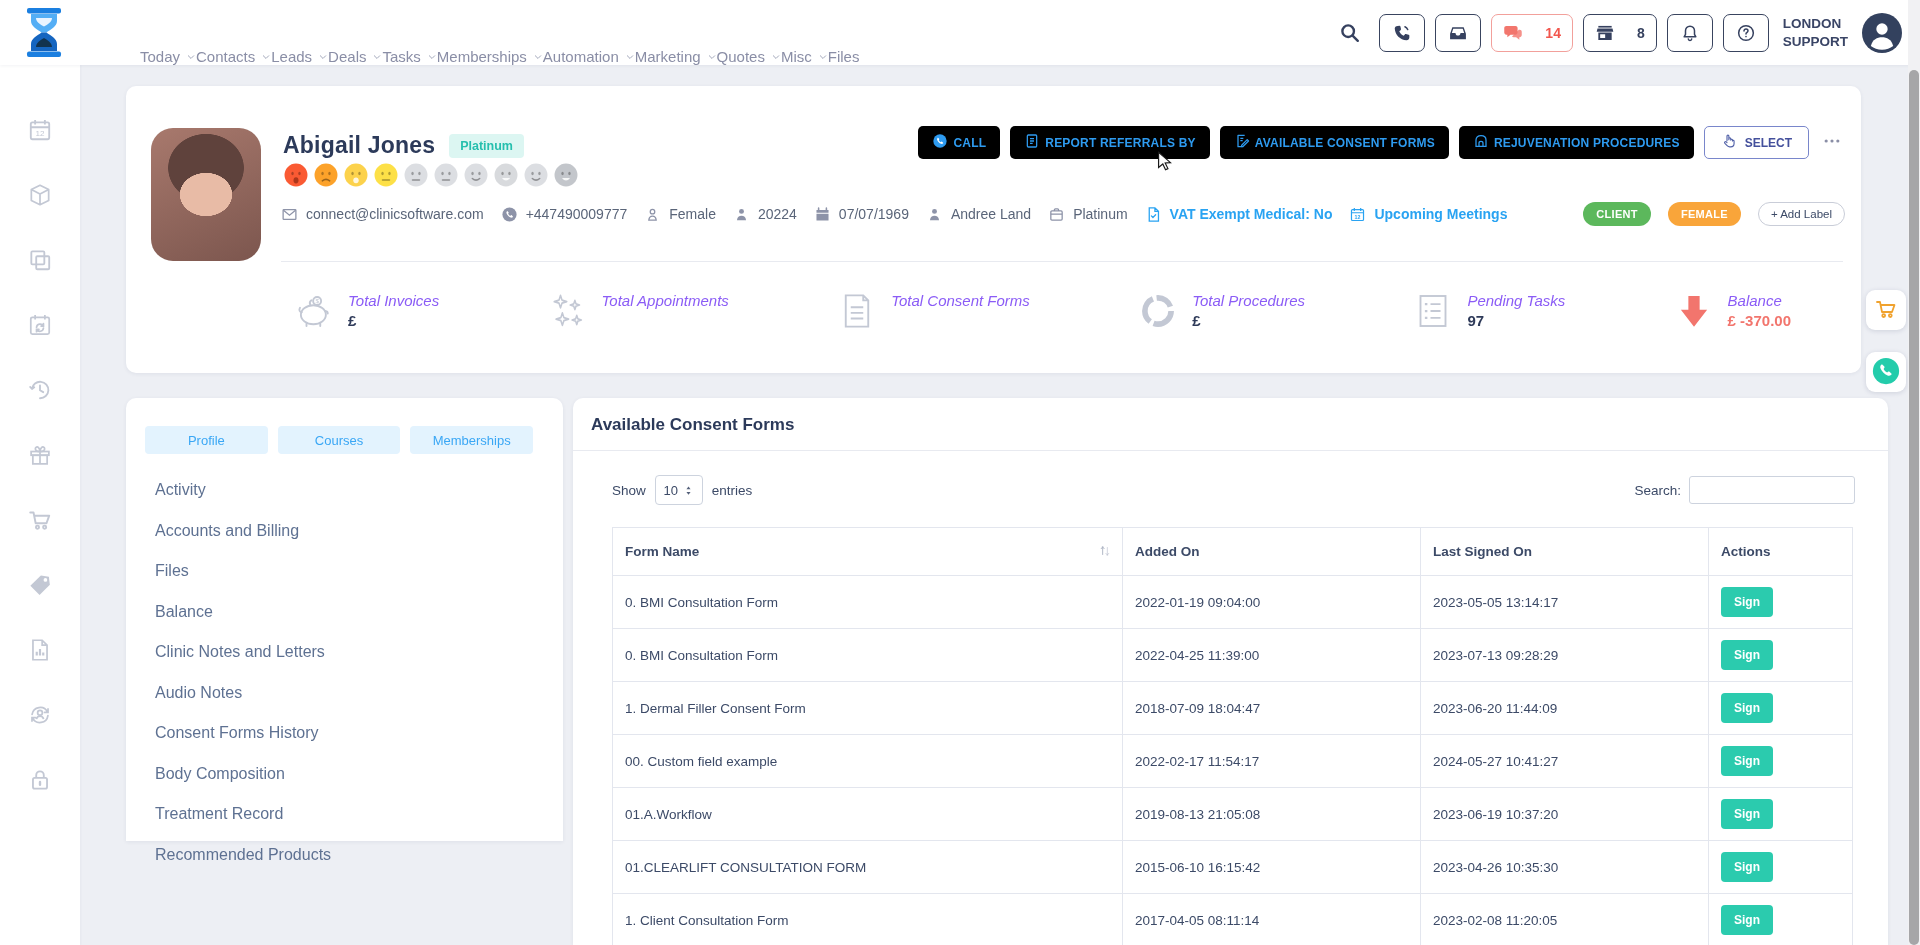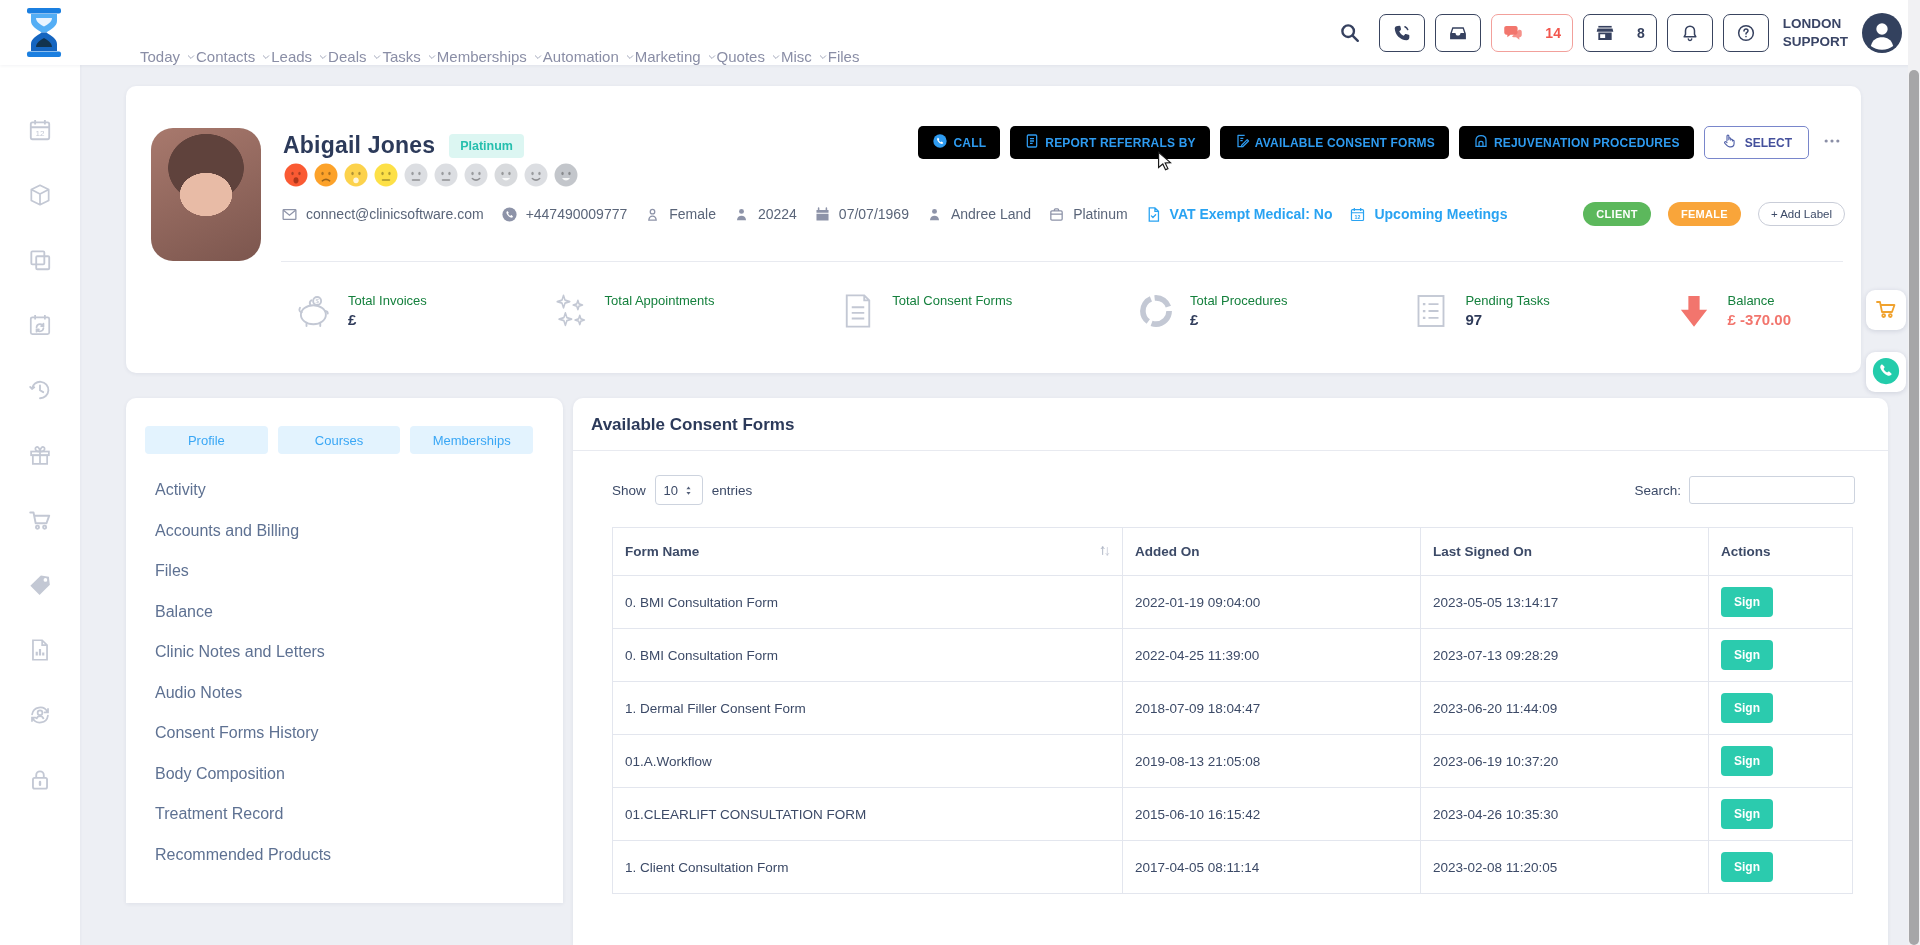"Total Invoices" .stat .s-label { color: #15803d -> #8b5cf6; font-size: 13px -> 15px; font-style: none -> italic }
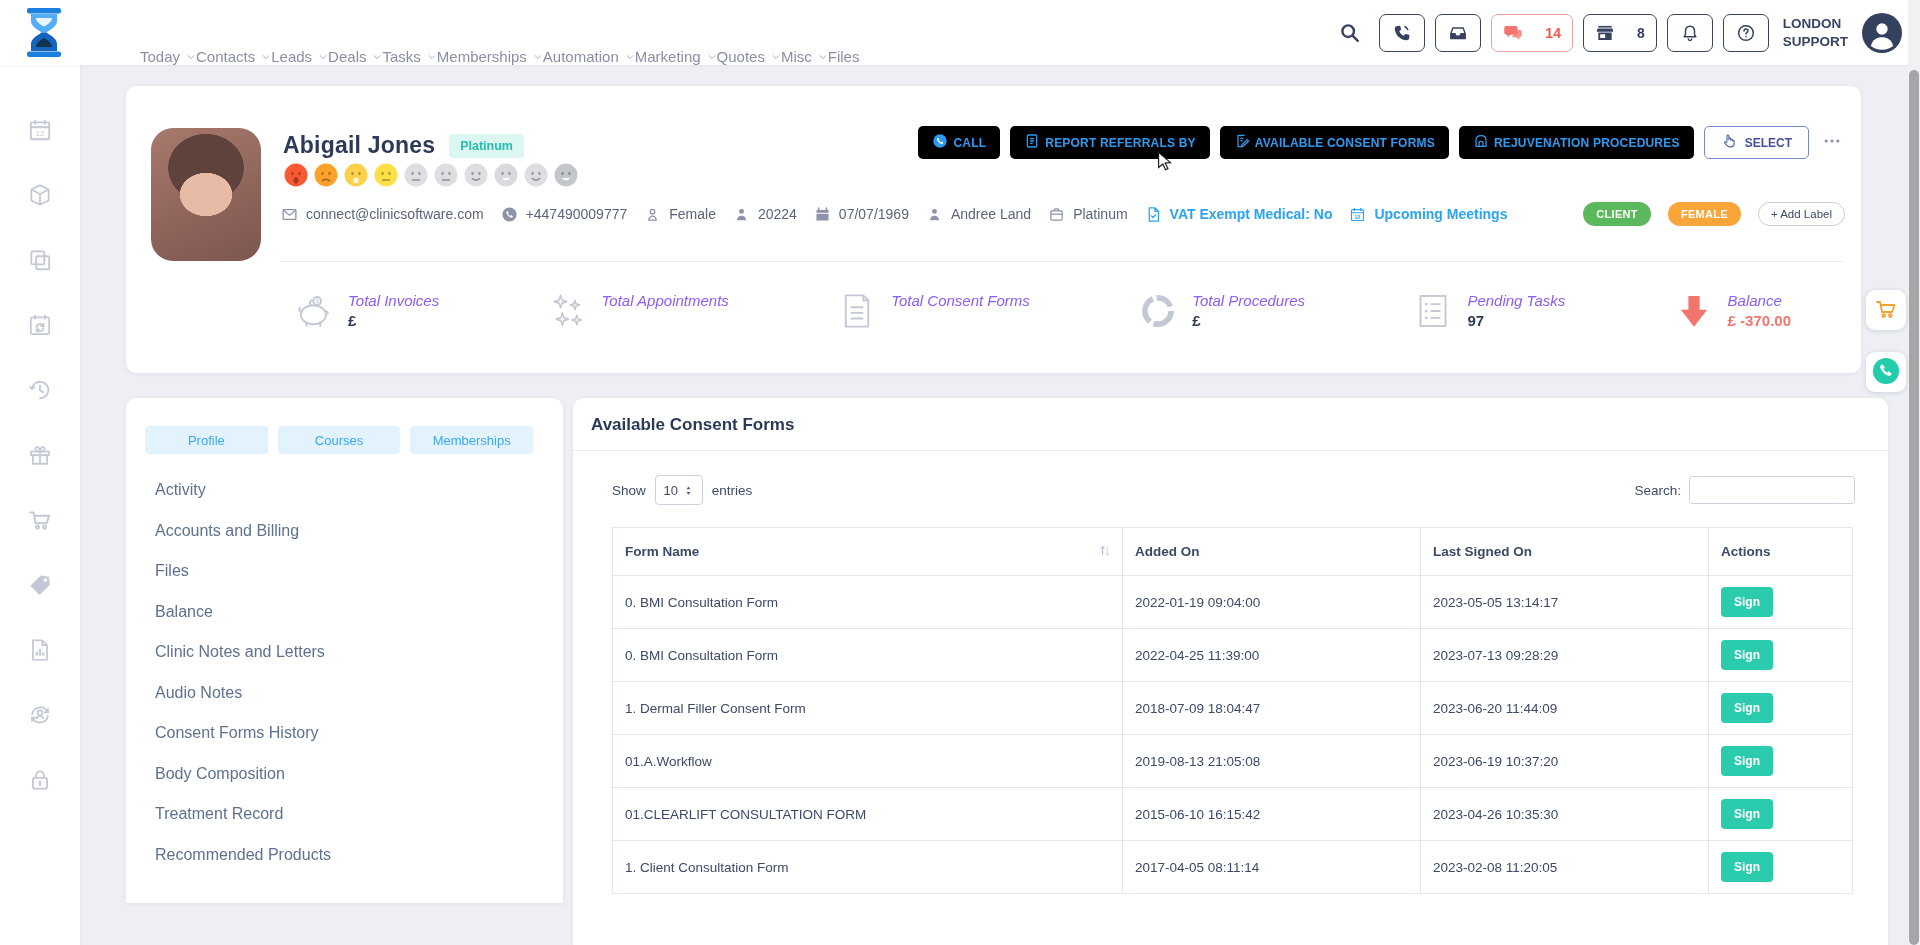"Profile" .left-panel { height: 505px -> 443px }
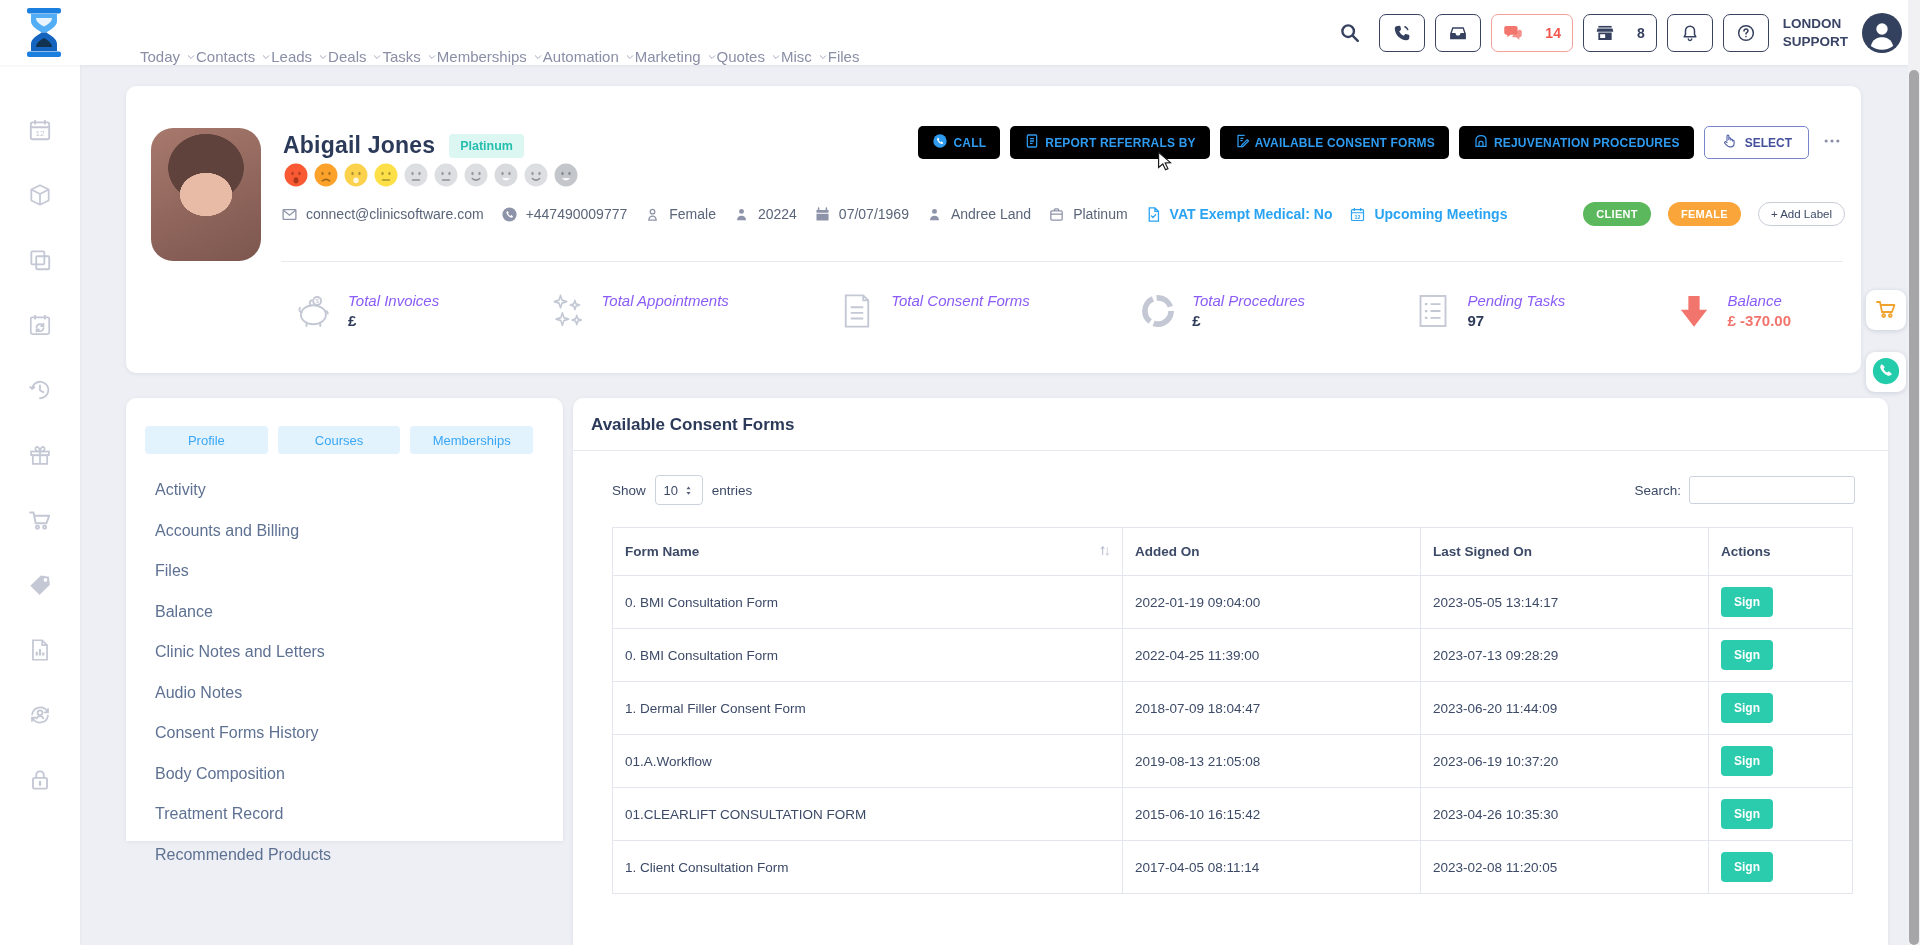"00. Custom field example" tr { html: none -> <tr> <td>00. Custom field example</td> <td>2022-02-17 11:54:17</td> <td>2024-05-27 10:41:27</td> <td><button>Sign</button></td> </tr> }
